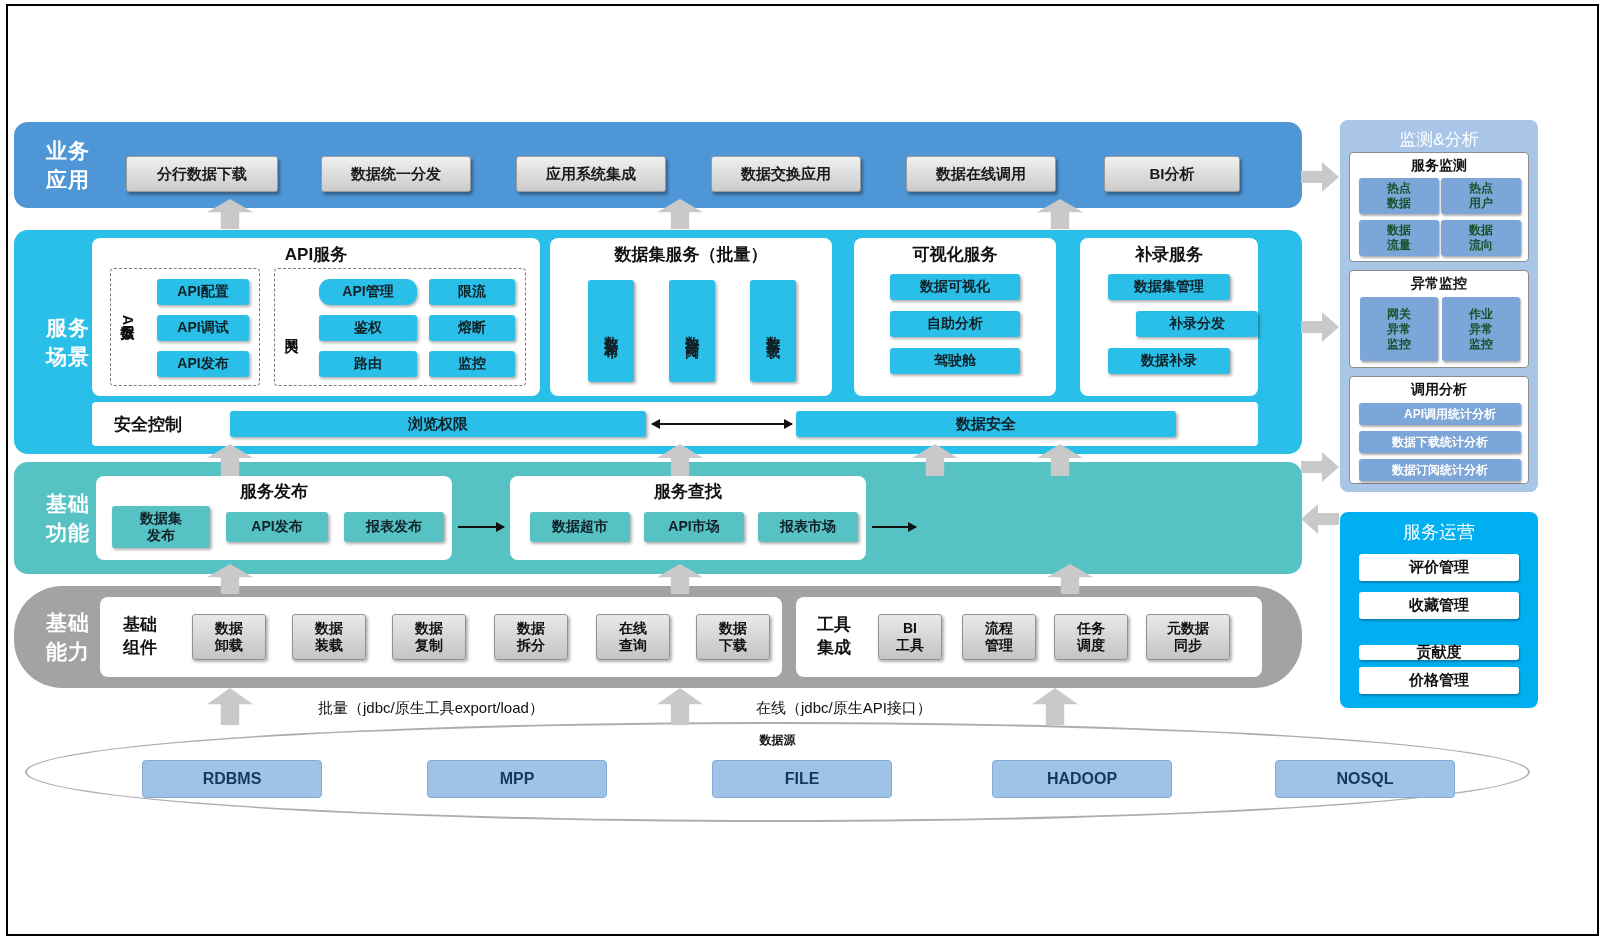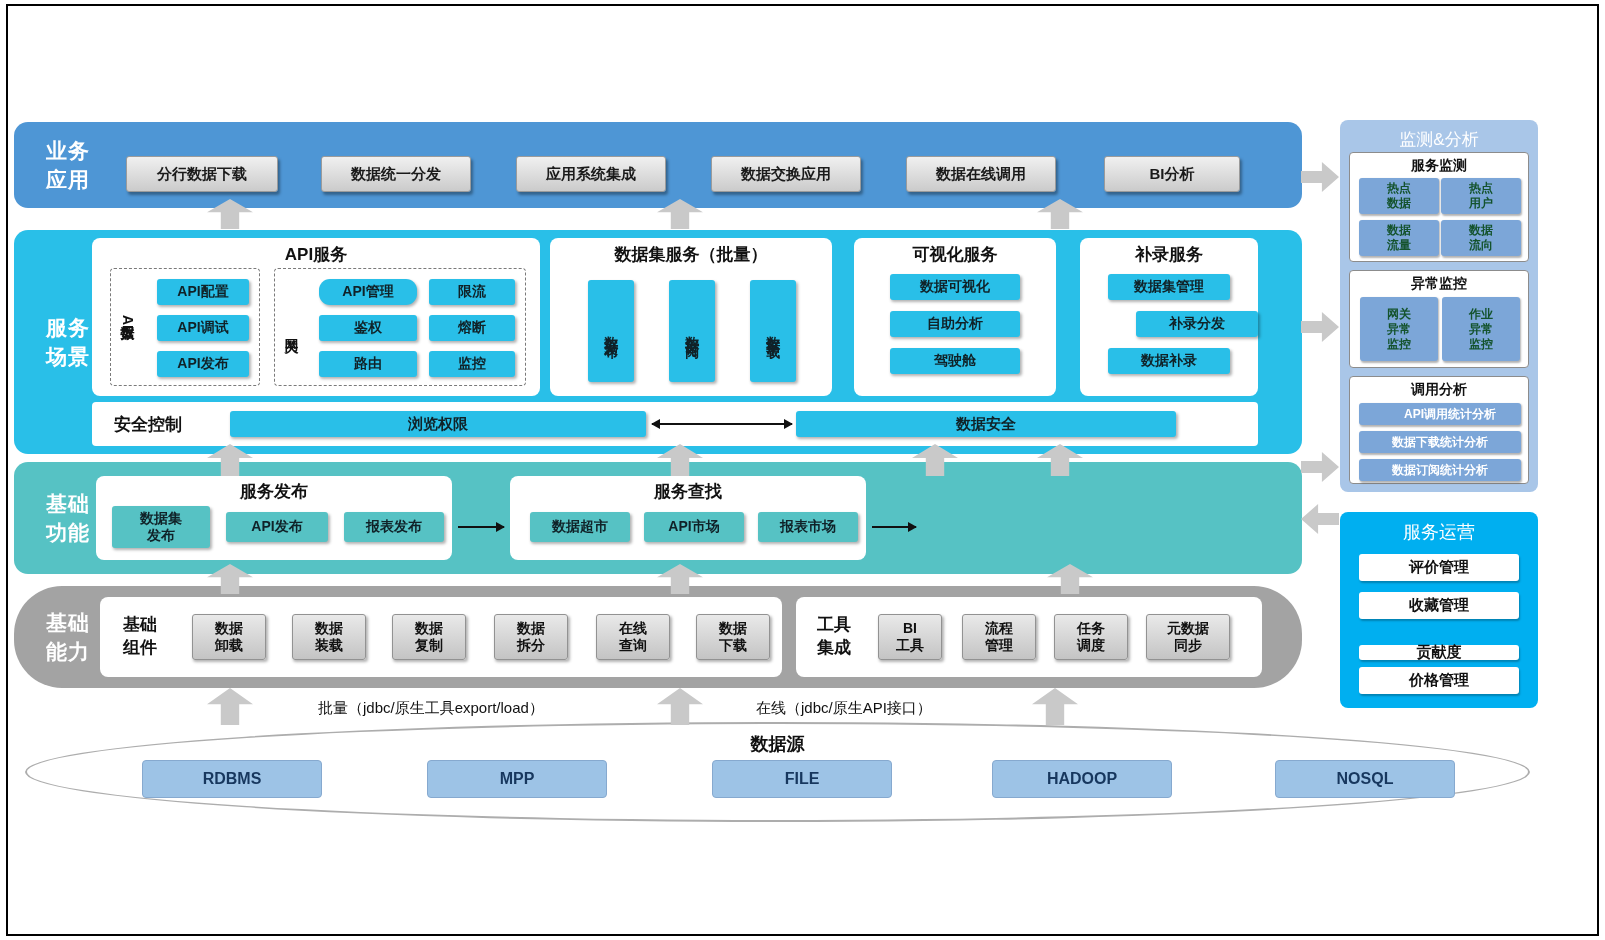"数据源" .ds-title { font-size: 18px -> 12px }
